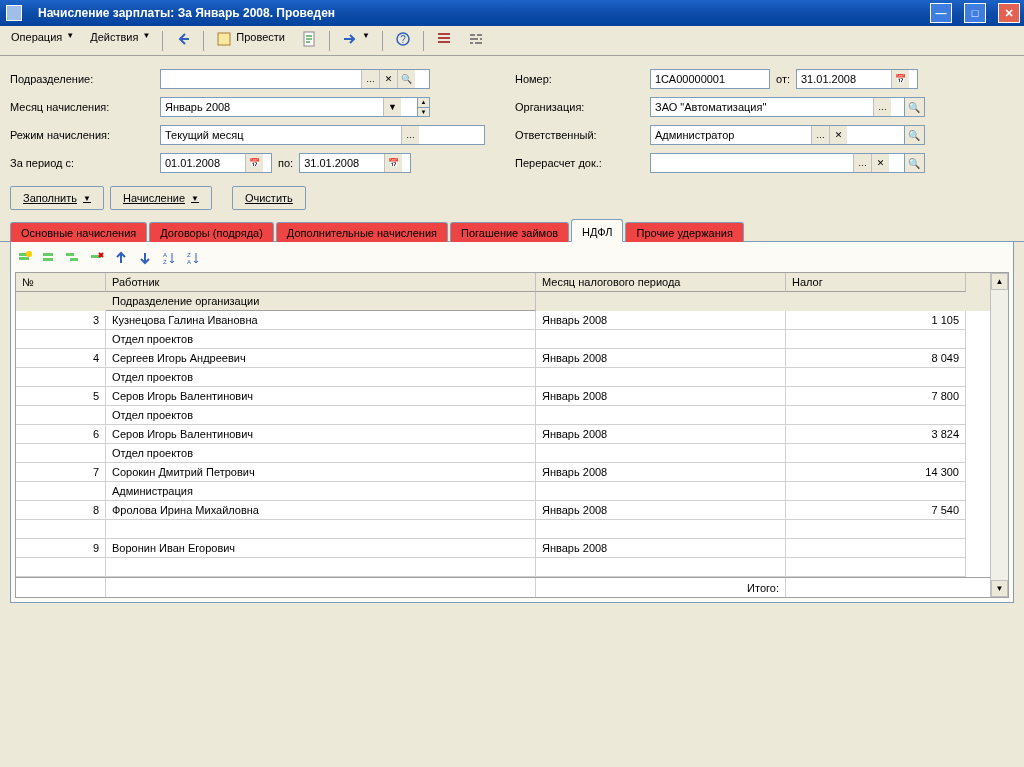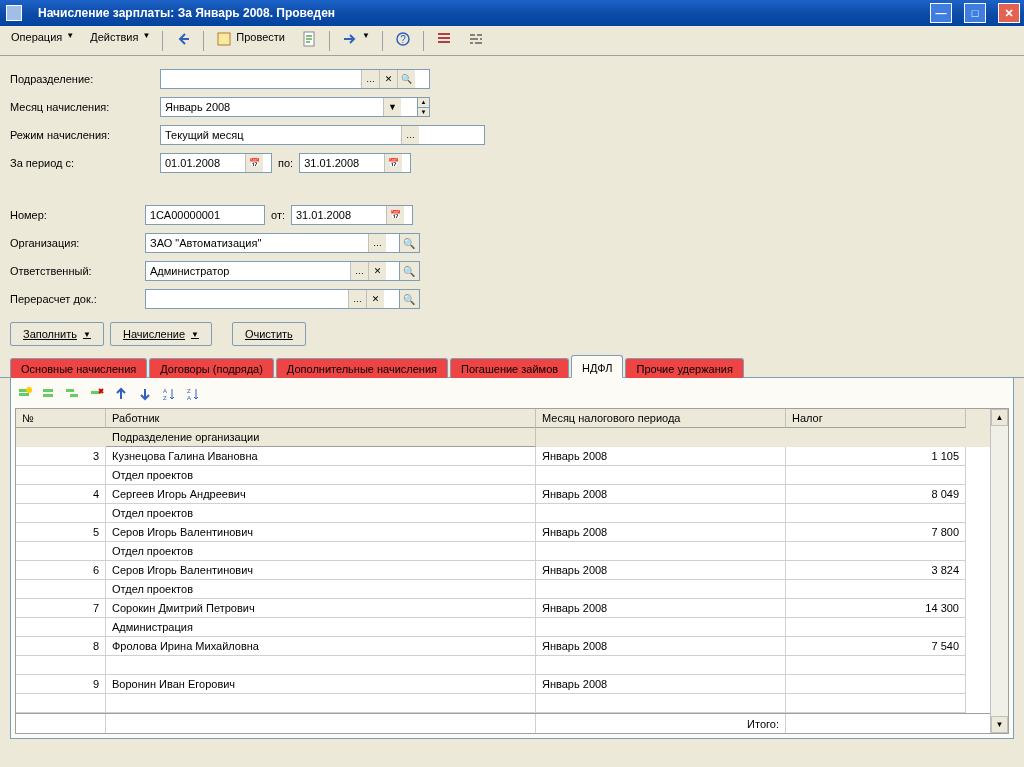"Подразделение:" .form-area { flex-direction: column -> none }
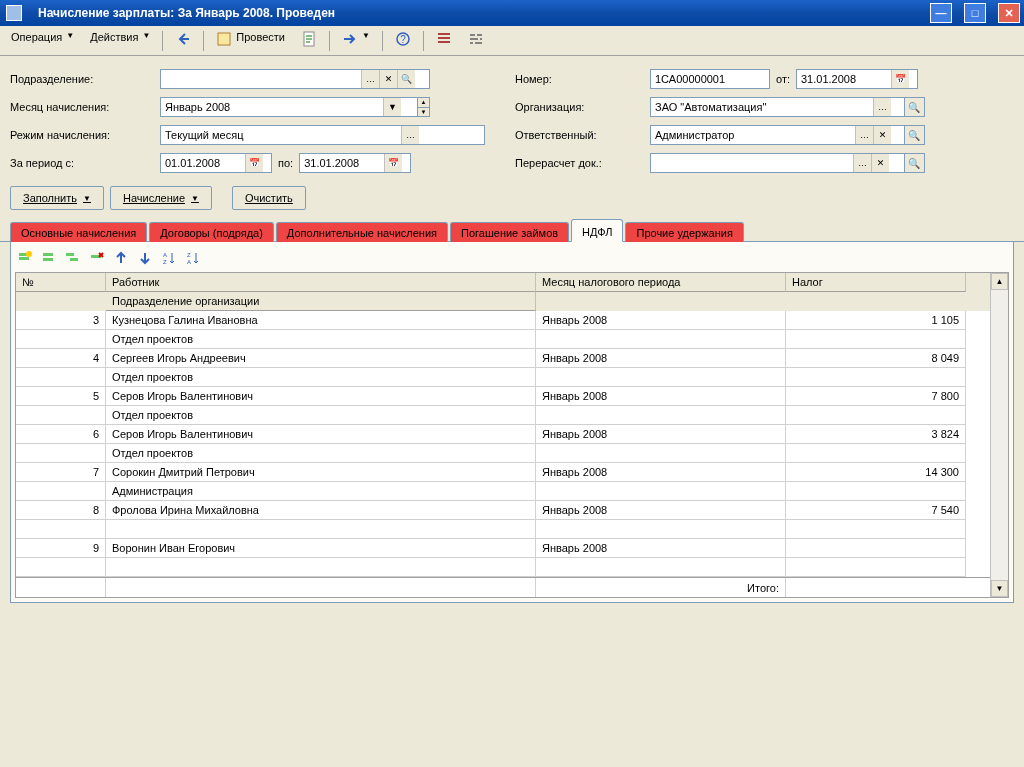"Администратор" input { width: 204px -> 160px }
